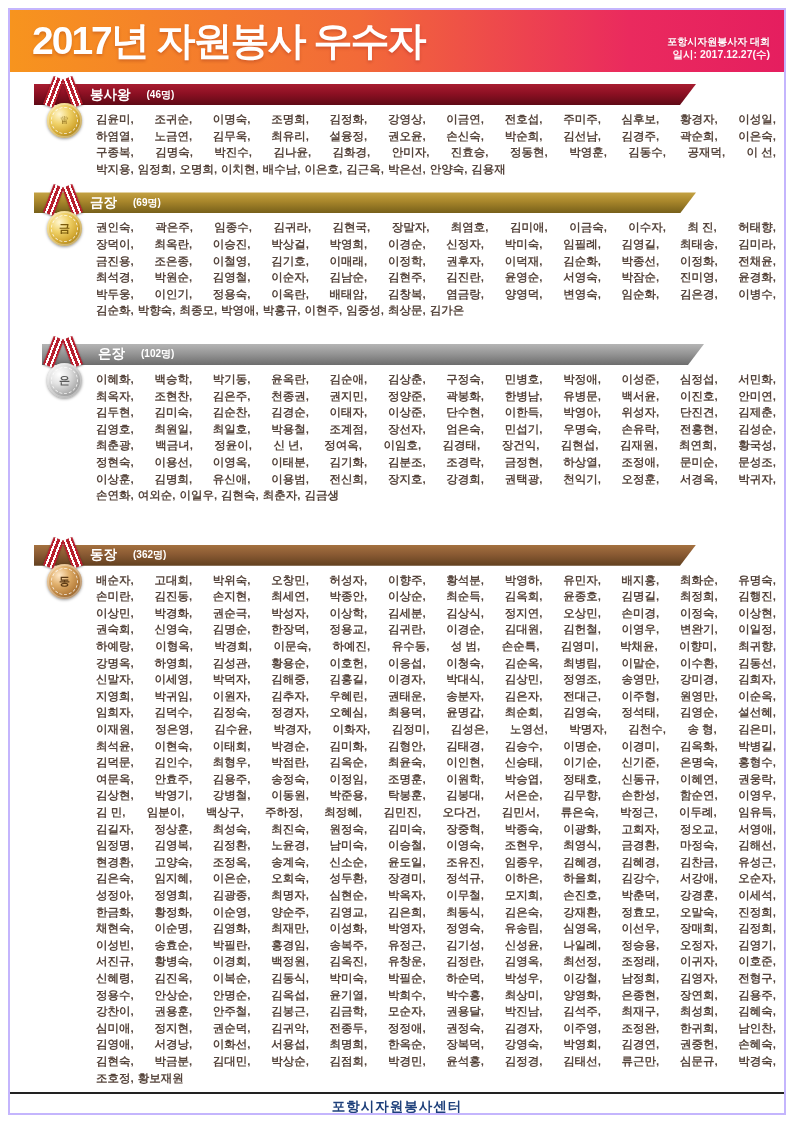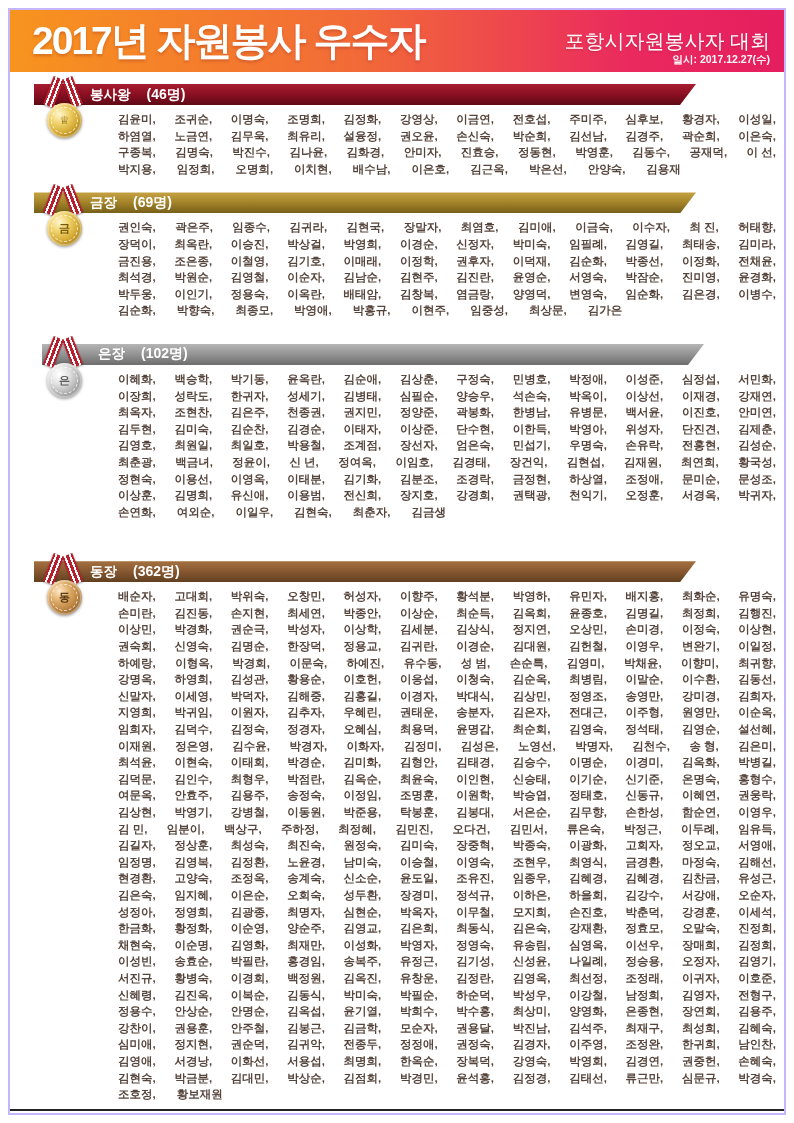"포항시자원봉사자 대회" .hdr-right .ev { font-size: 20px -> 10px; font-weight: 400 -> 700 }
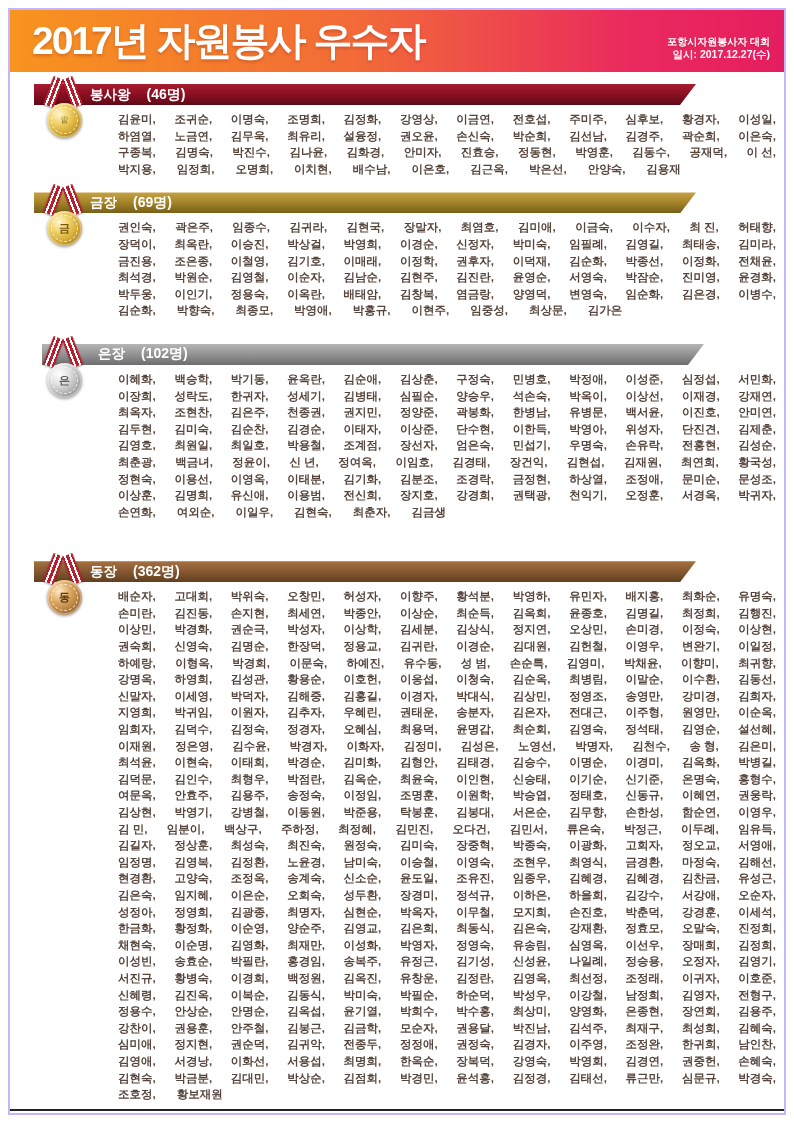"(46명)" .sec .banner .c { font-size: 14px -> 10px }
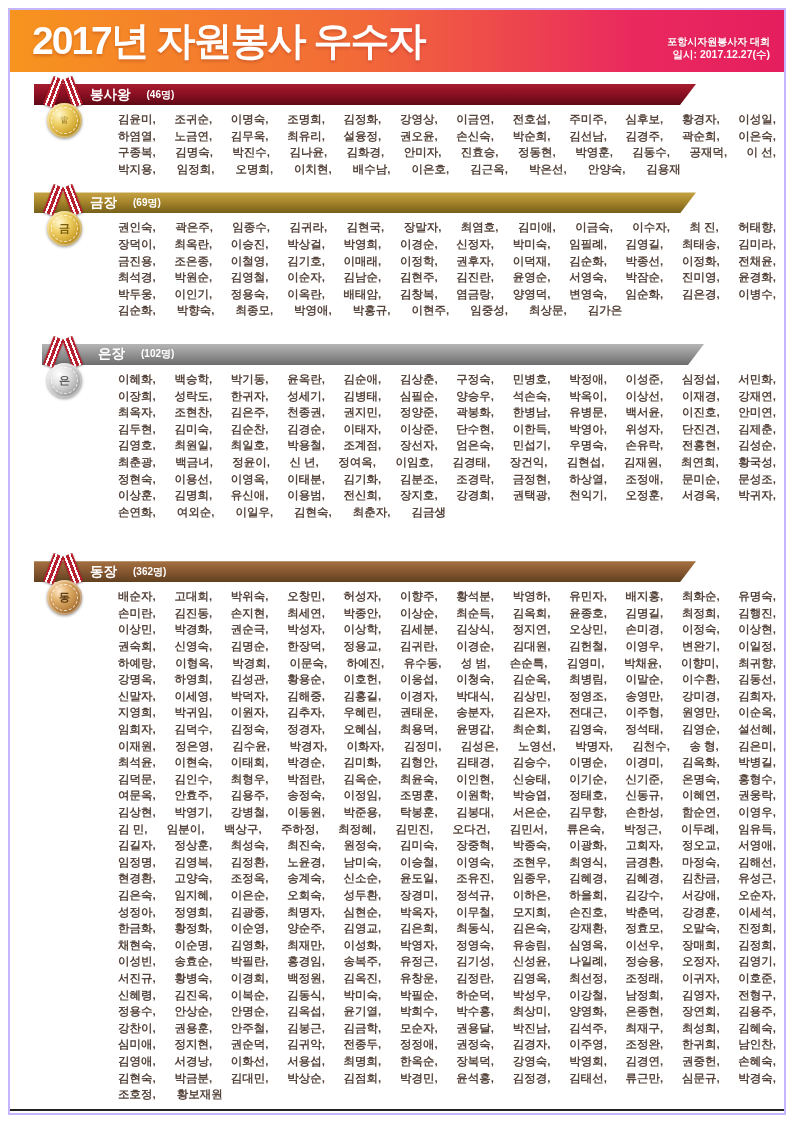"김윤미," .name-row { margin-left: 22px -> none }
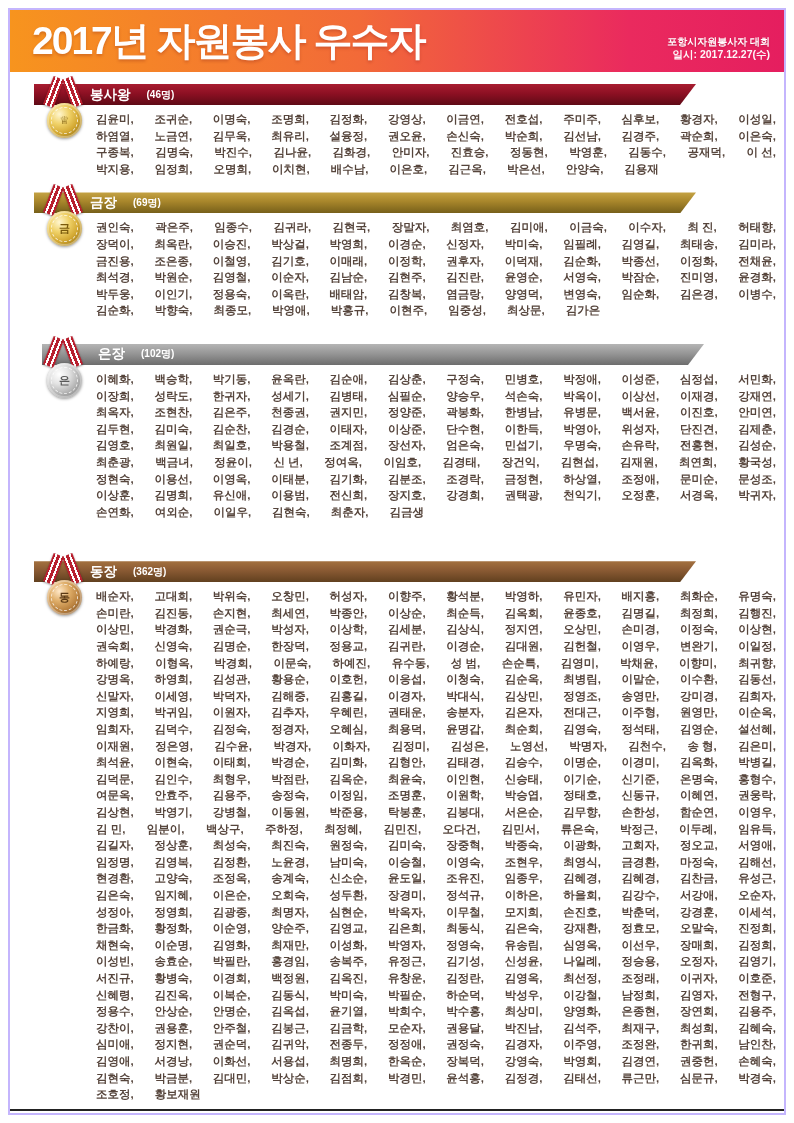"박지용," .name-row.partial { column-gap: 21px -> 4px }
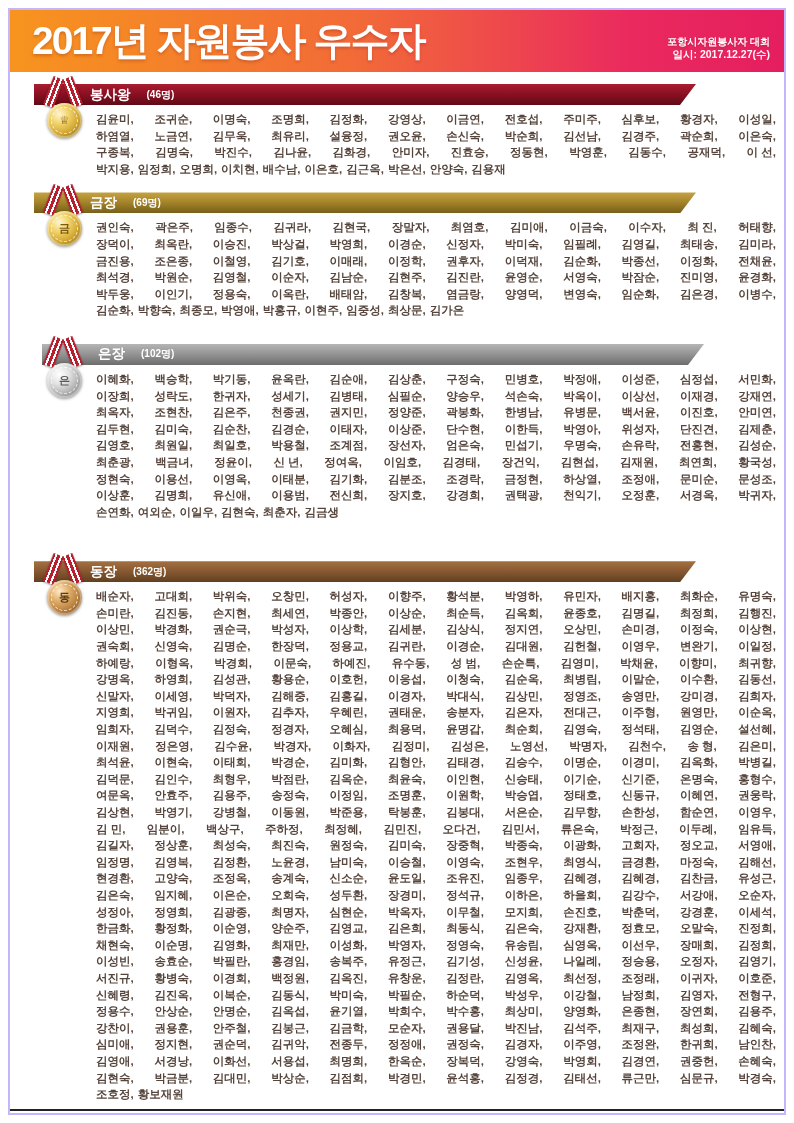"이장희," div.name-row { html: <div> <span>이장희,</span> <span>성락도,</span> <span>한귀자,</span> <span>성세기,</span> <span>김병태,</span> <span>심필순,</span> <span>양승우,</span> <span>석손숙,</span> <span>박옥이,</span> <span>이상선,</span> <span>이재경,</span> <span>강재연,</span> </div> -> none }
